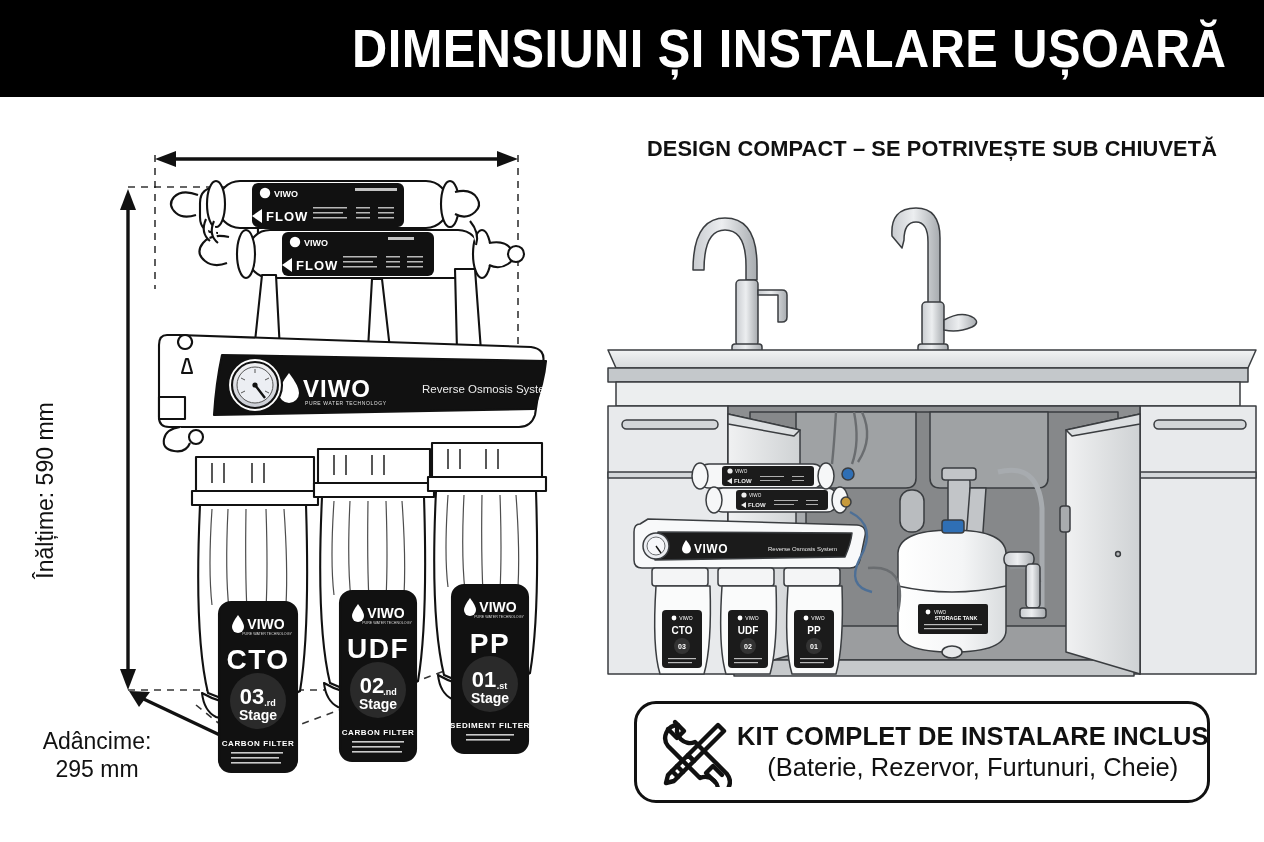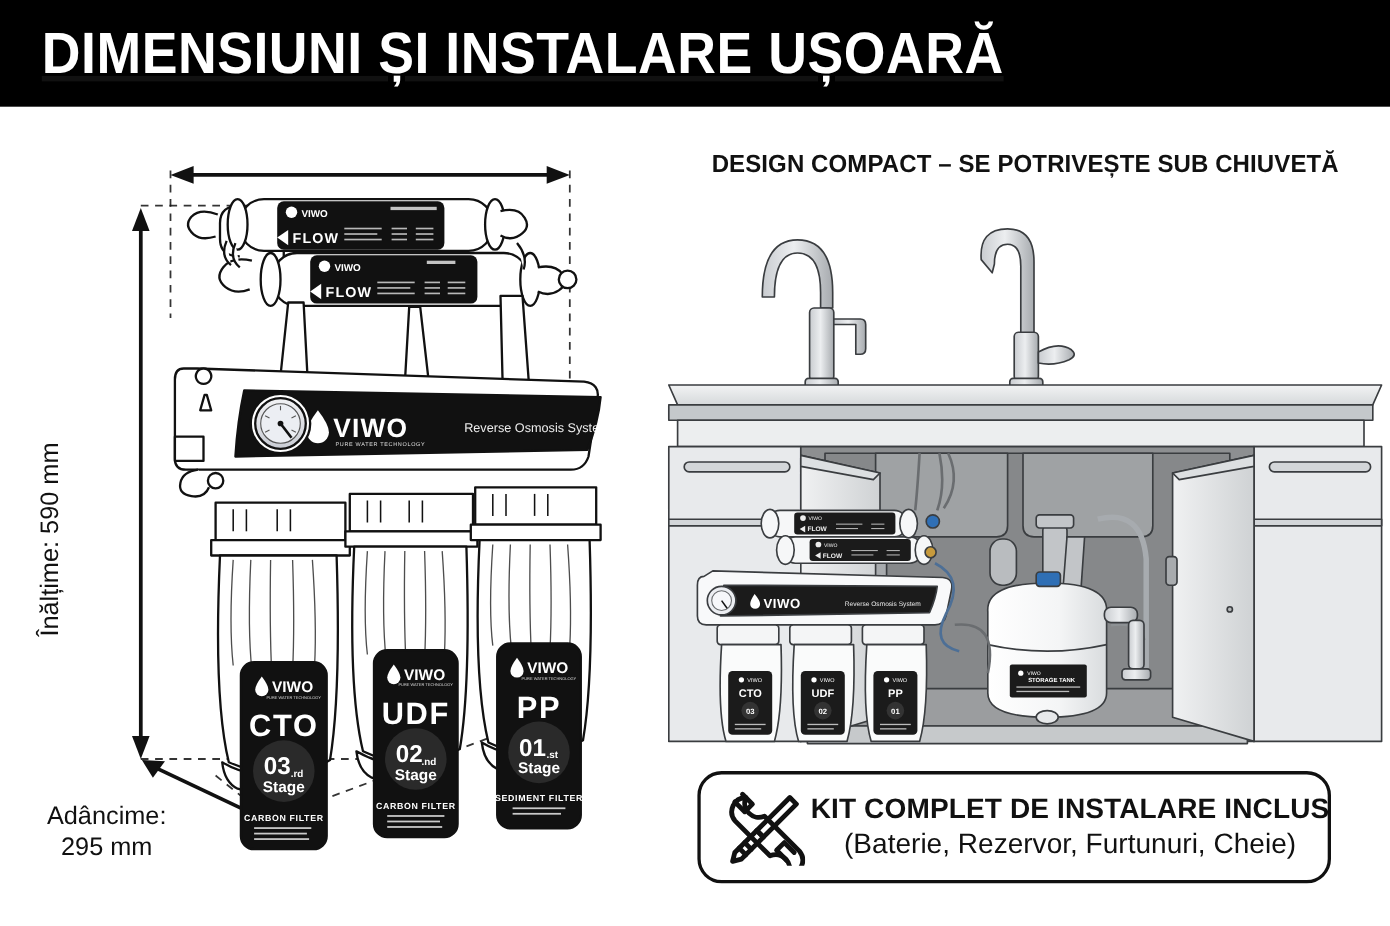"DIMENSIUNI ȘI INSTALARE UȘOARĂ" .header { justify-content: flex-start -> flex-end; text-decoration: underline -> none }
